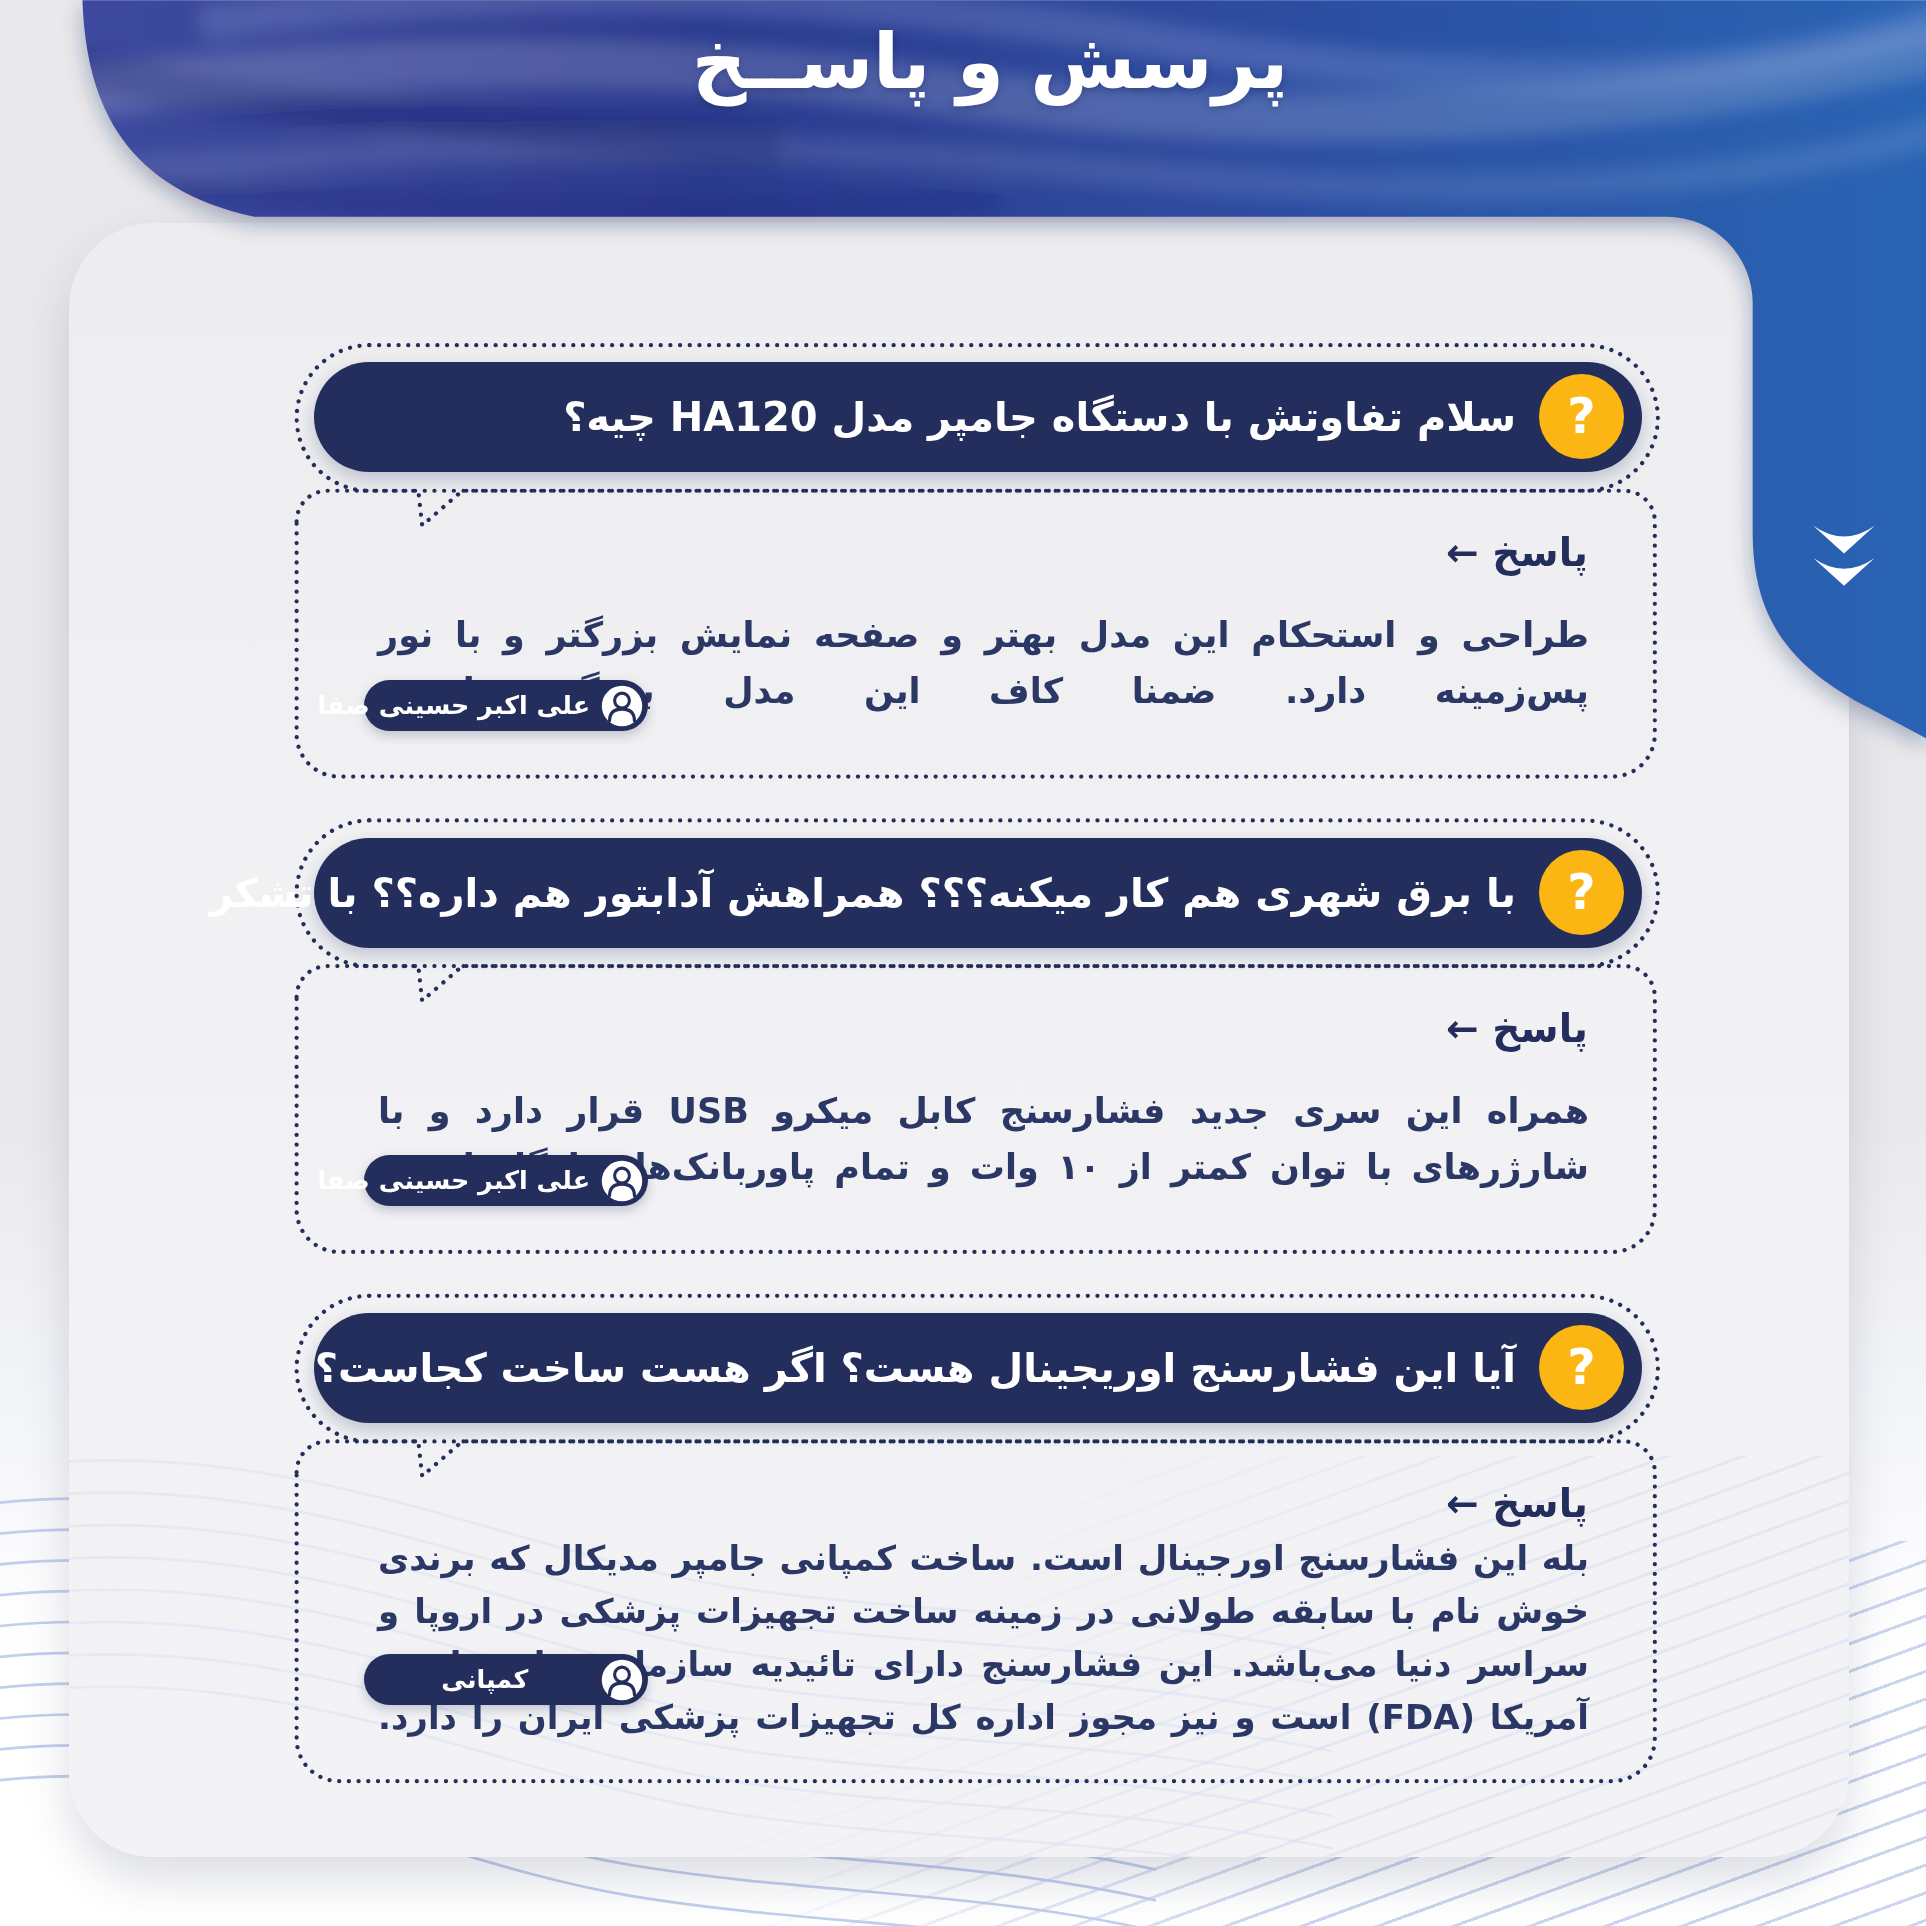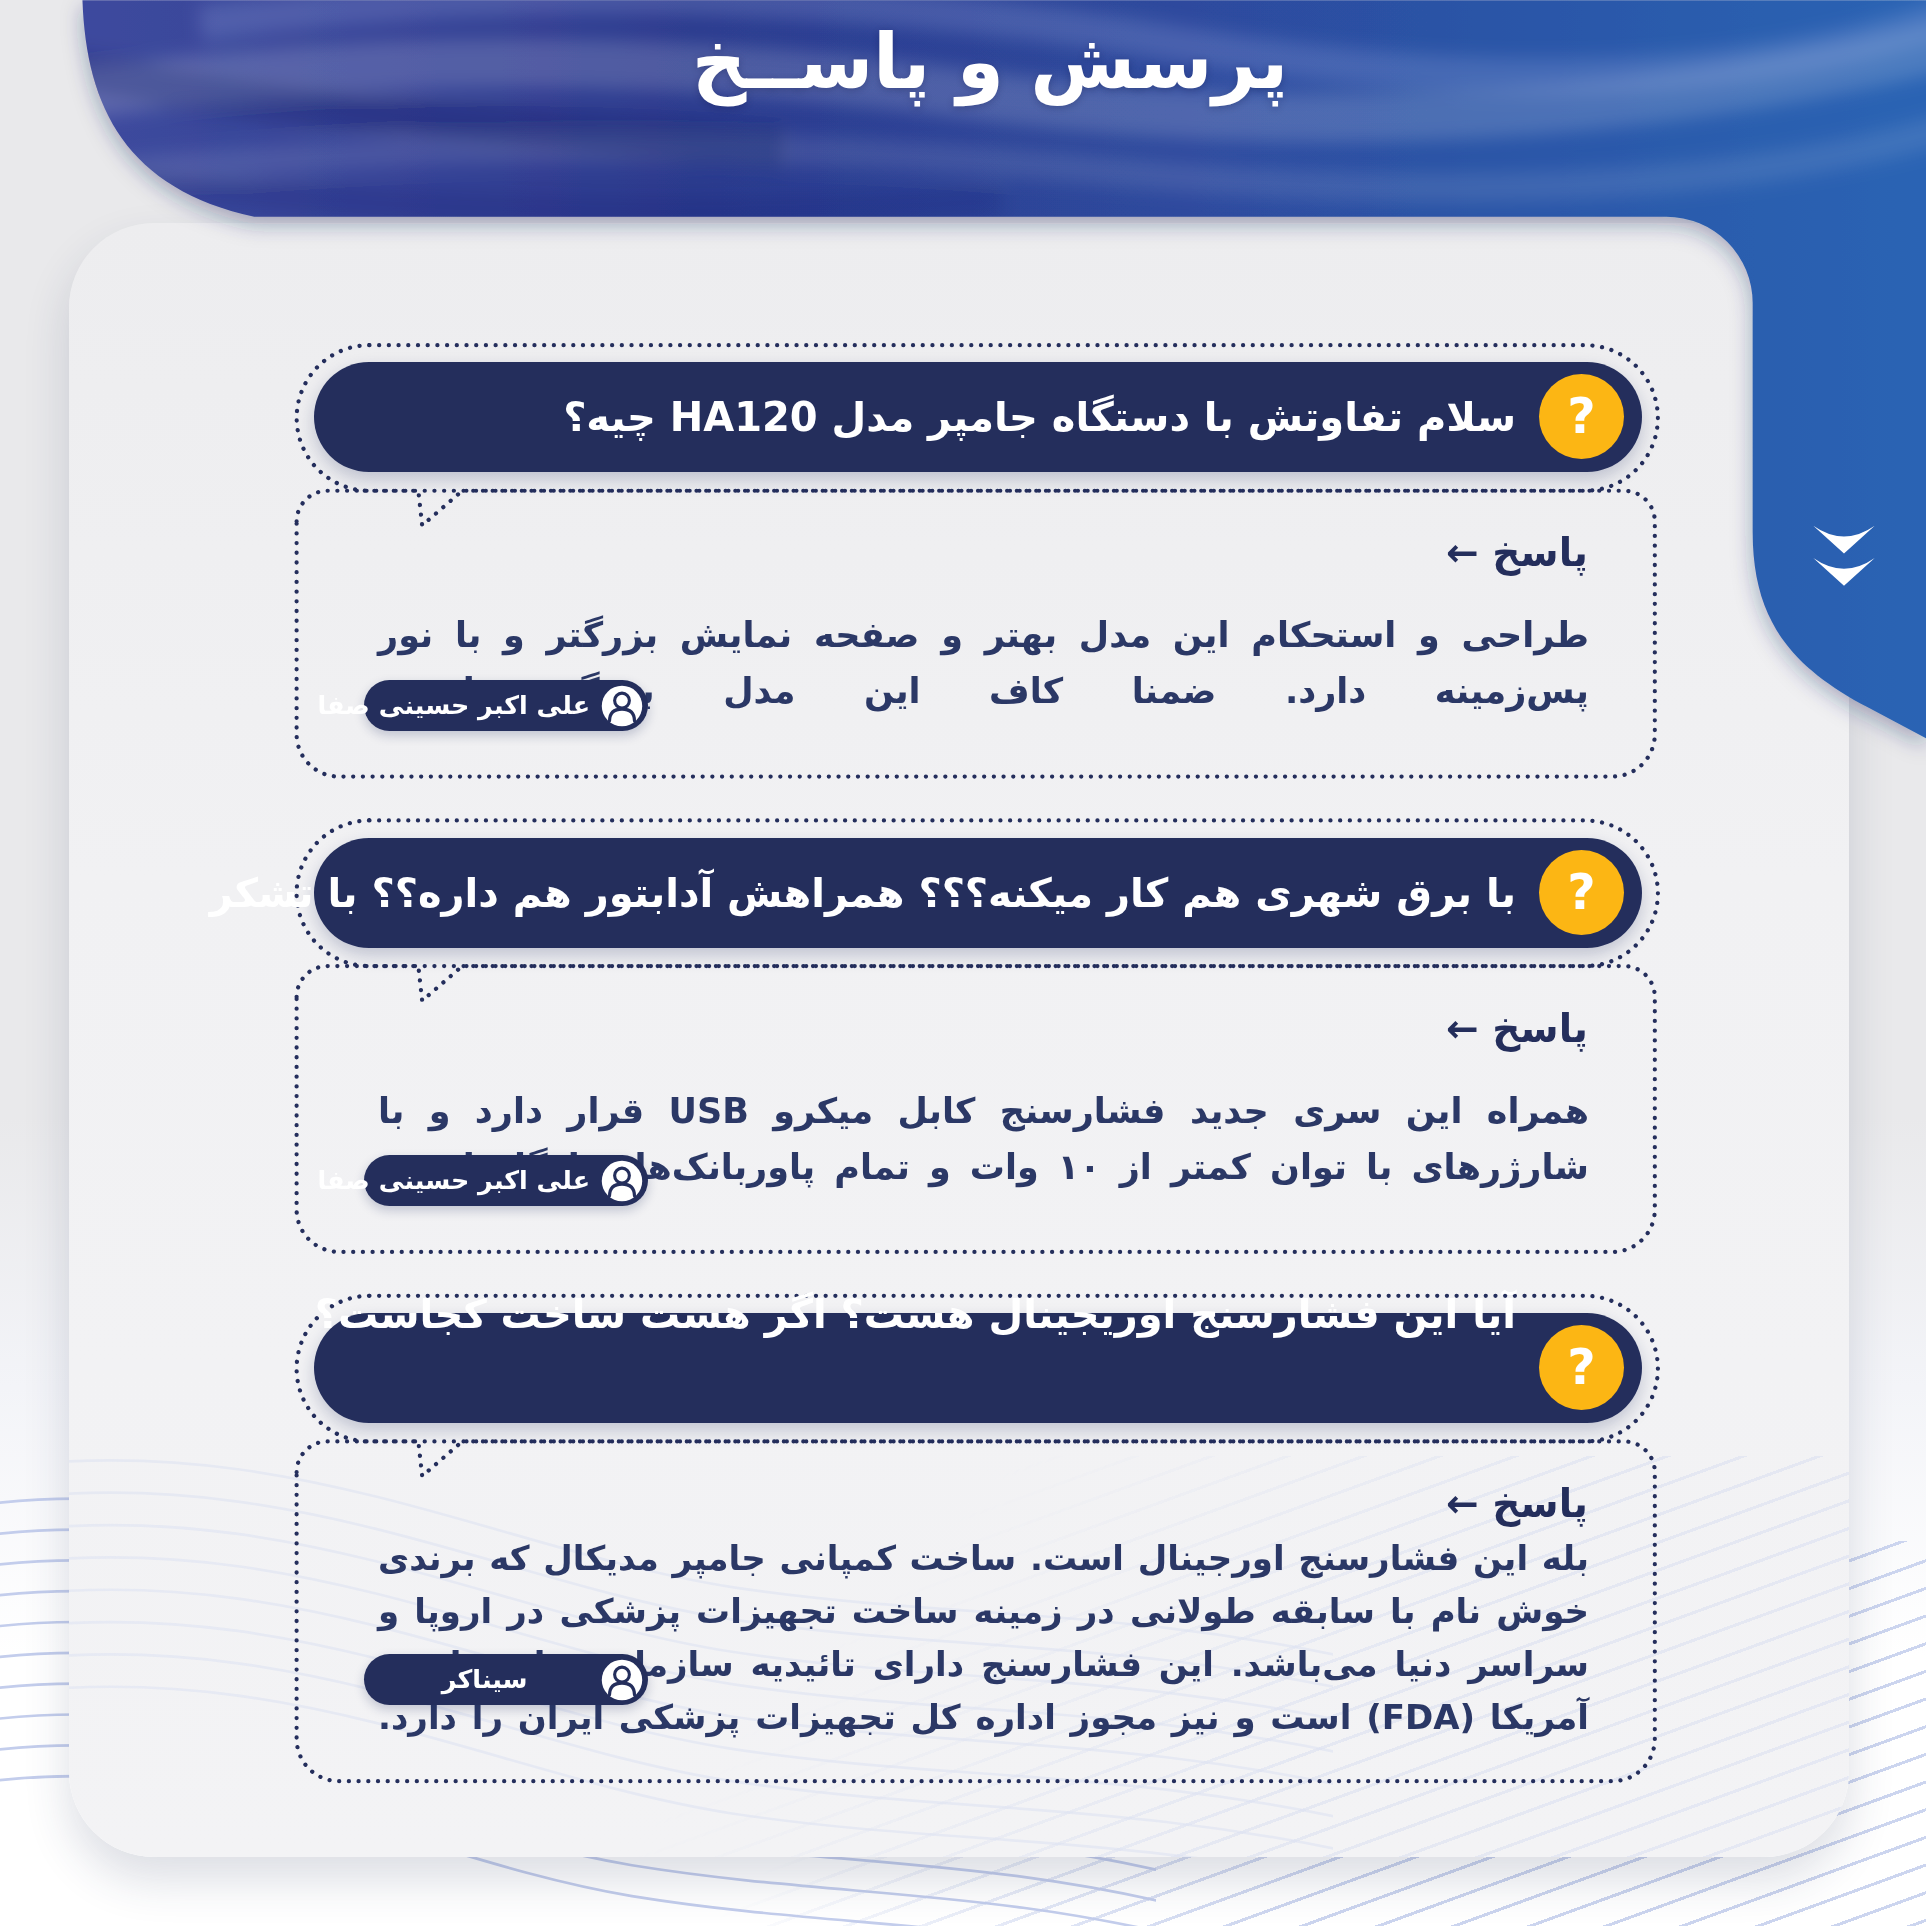"آیا این فشارسنج اوریجینال هست؟" div.q-text { top: 1259px -> 1313px }
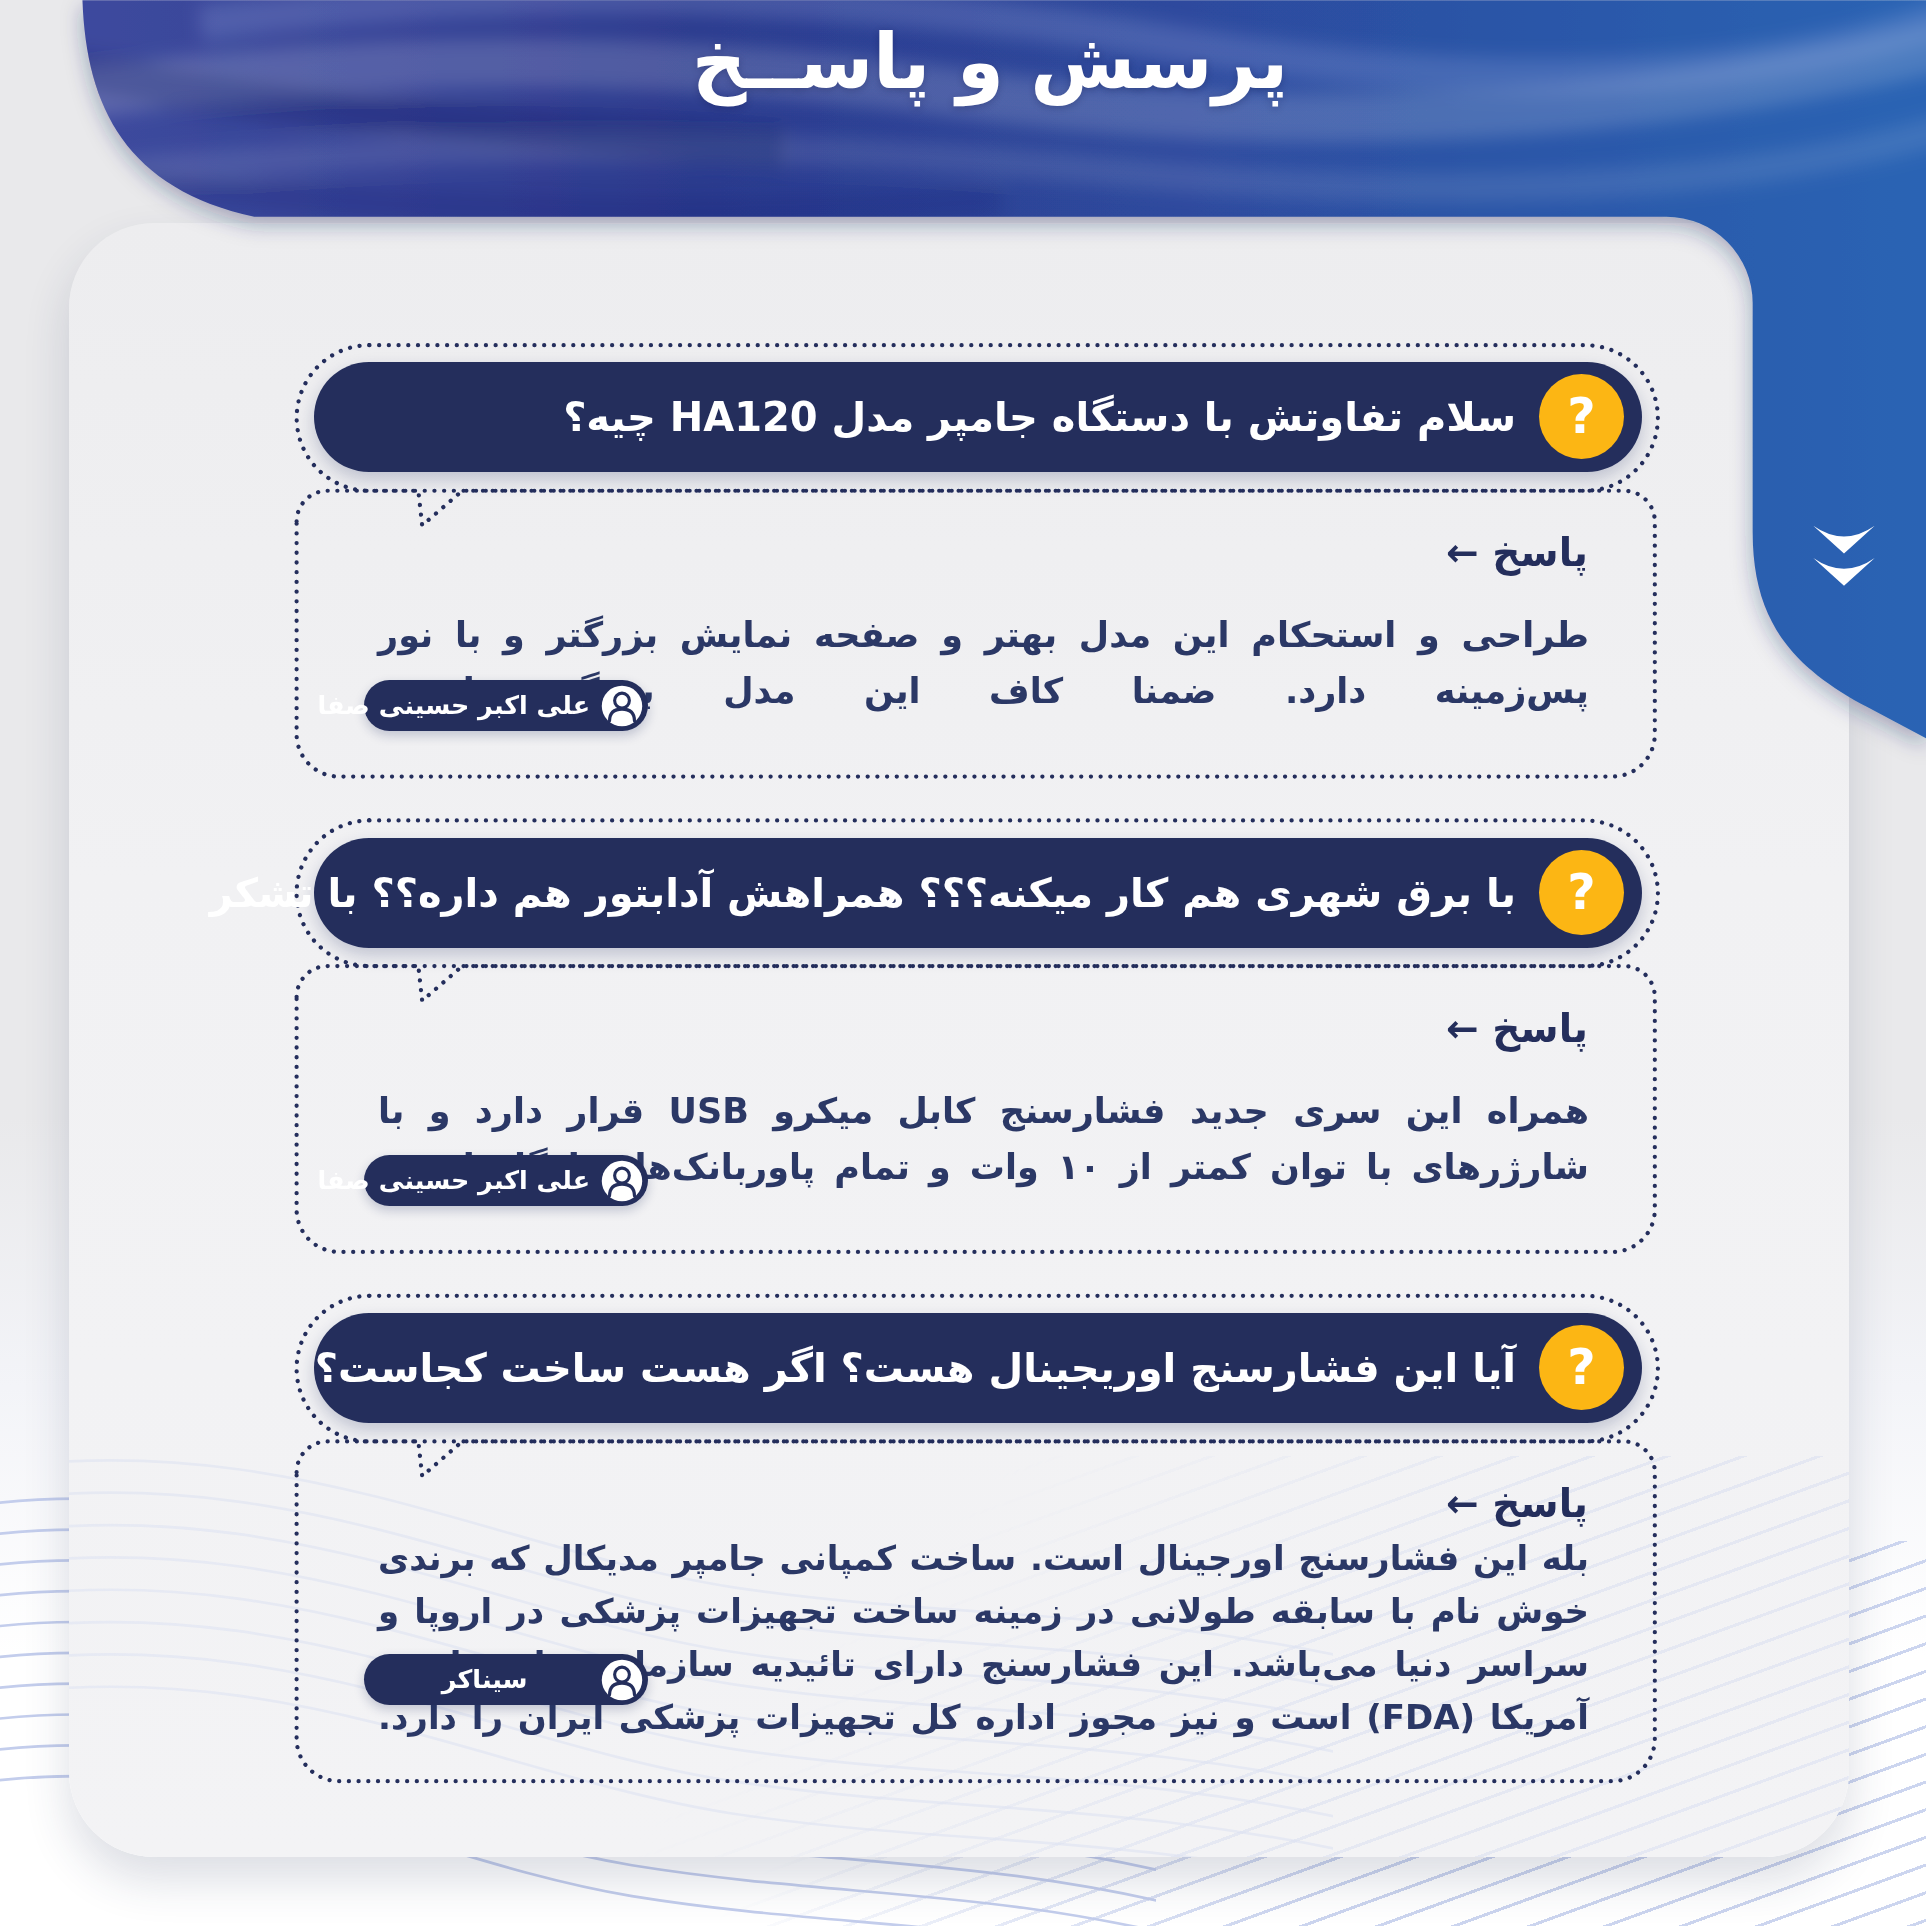"سیناکر" div.author-name { text: سیناکر -> کمپانی }
